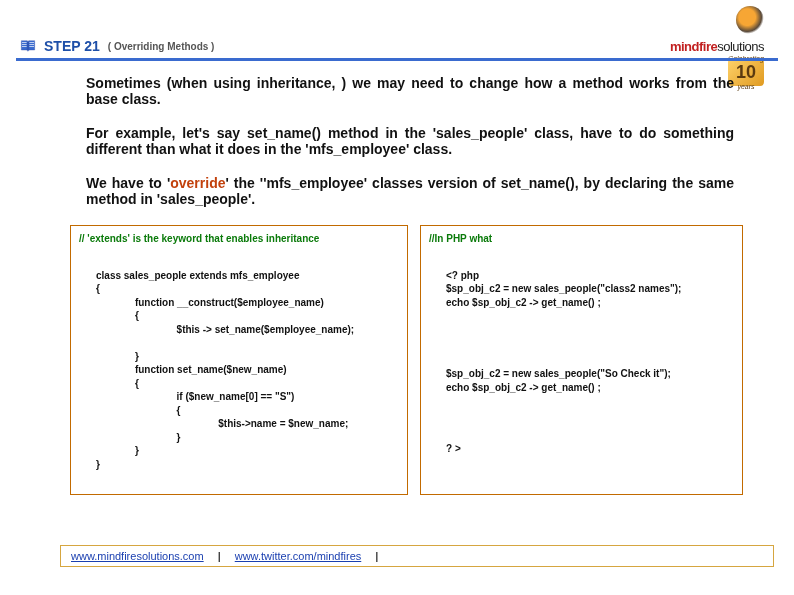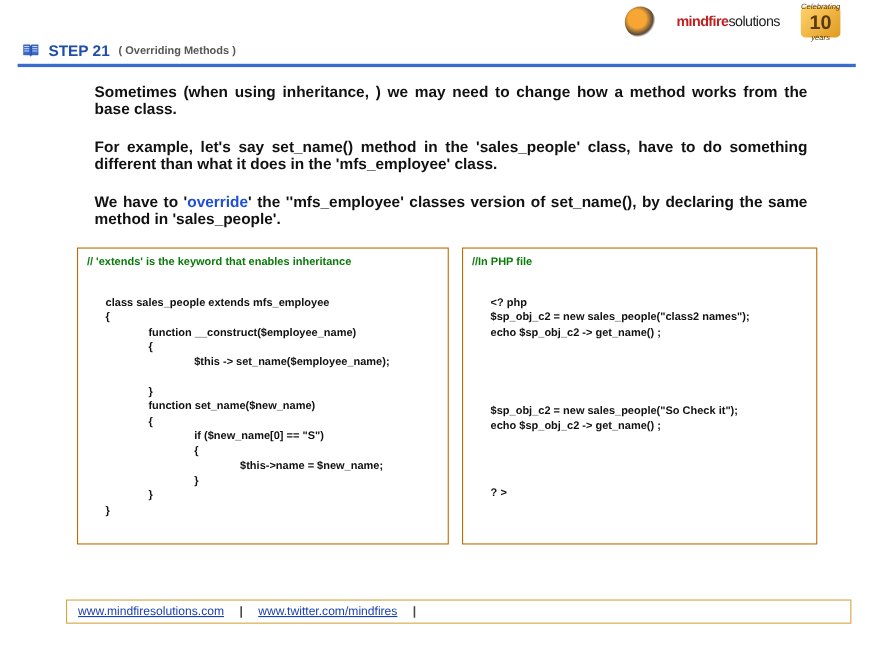"mindfiresolutions" .header { align-items: center -> flex-end; flex-direction: none -> column; gap: 19px -> 4px }
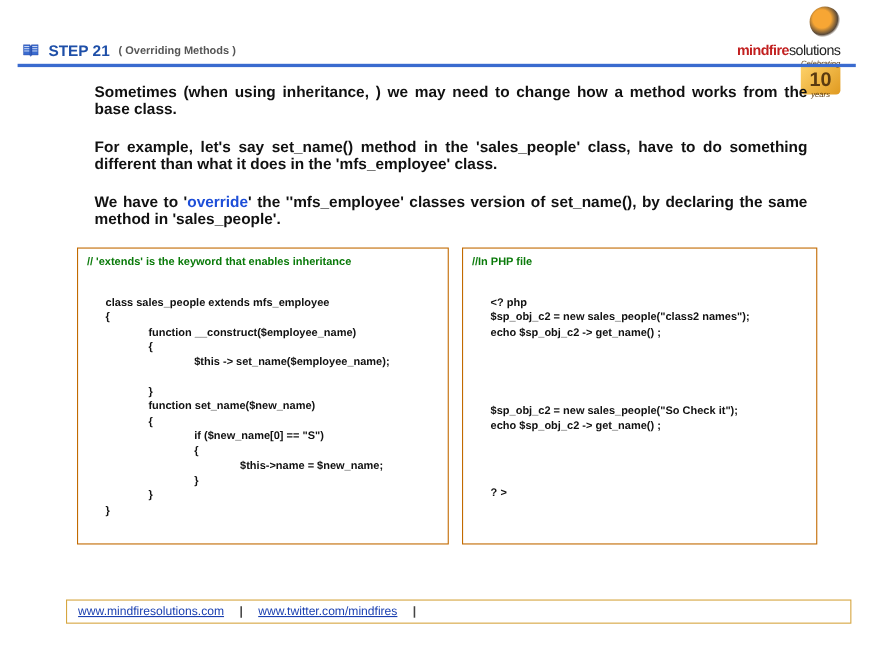"override" .overr { color: #1d4ed8 -> #c2410c }
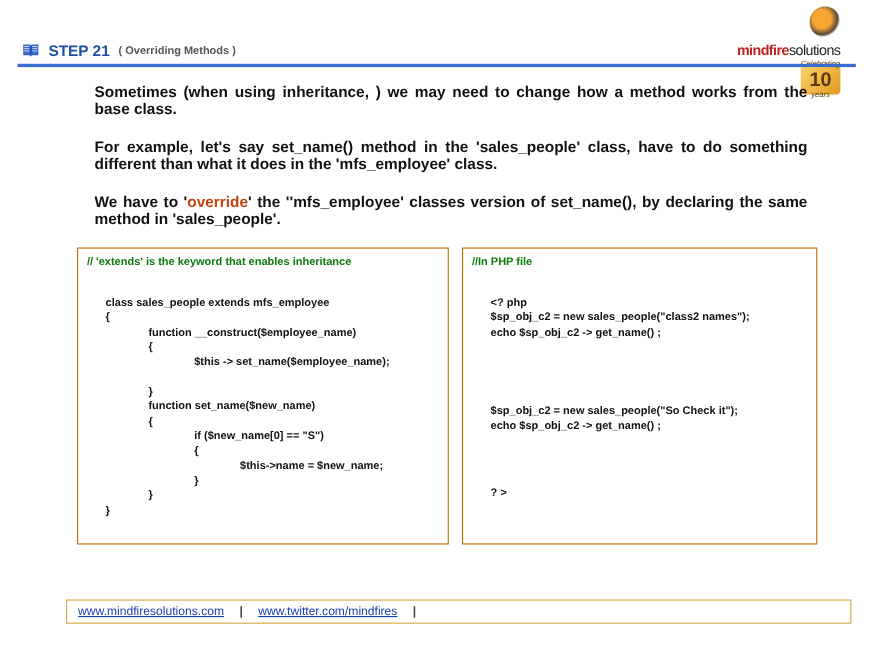"//In PHP file" div.kw { text: file -> what }
